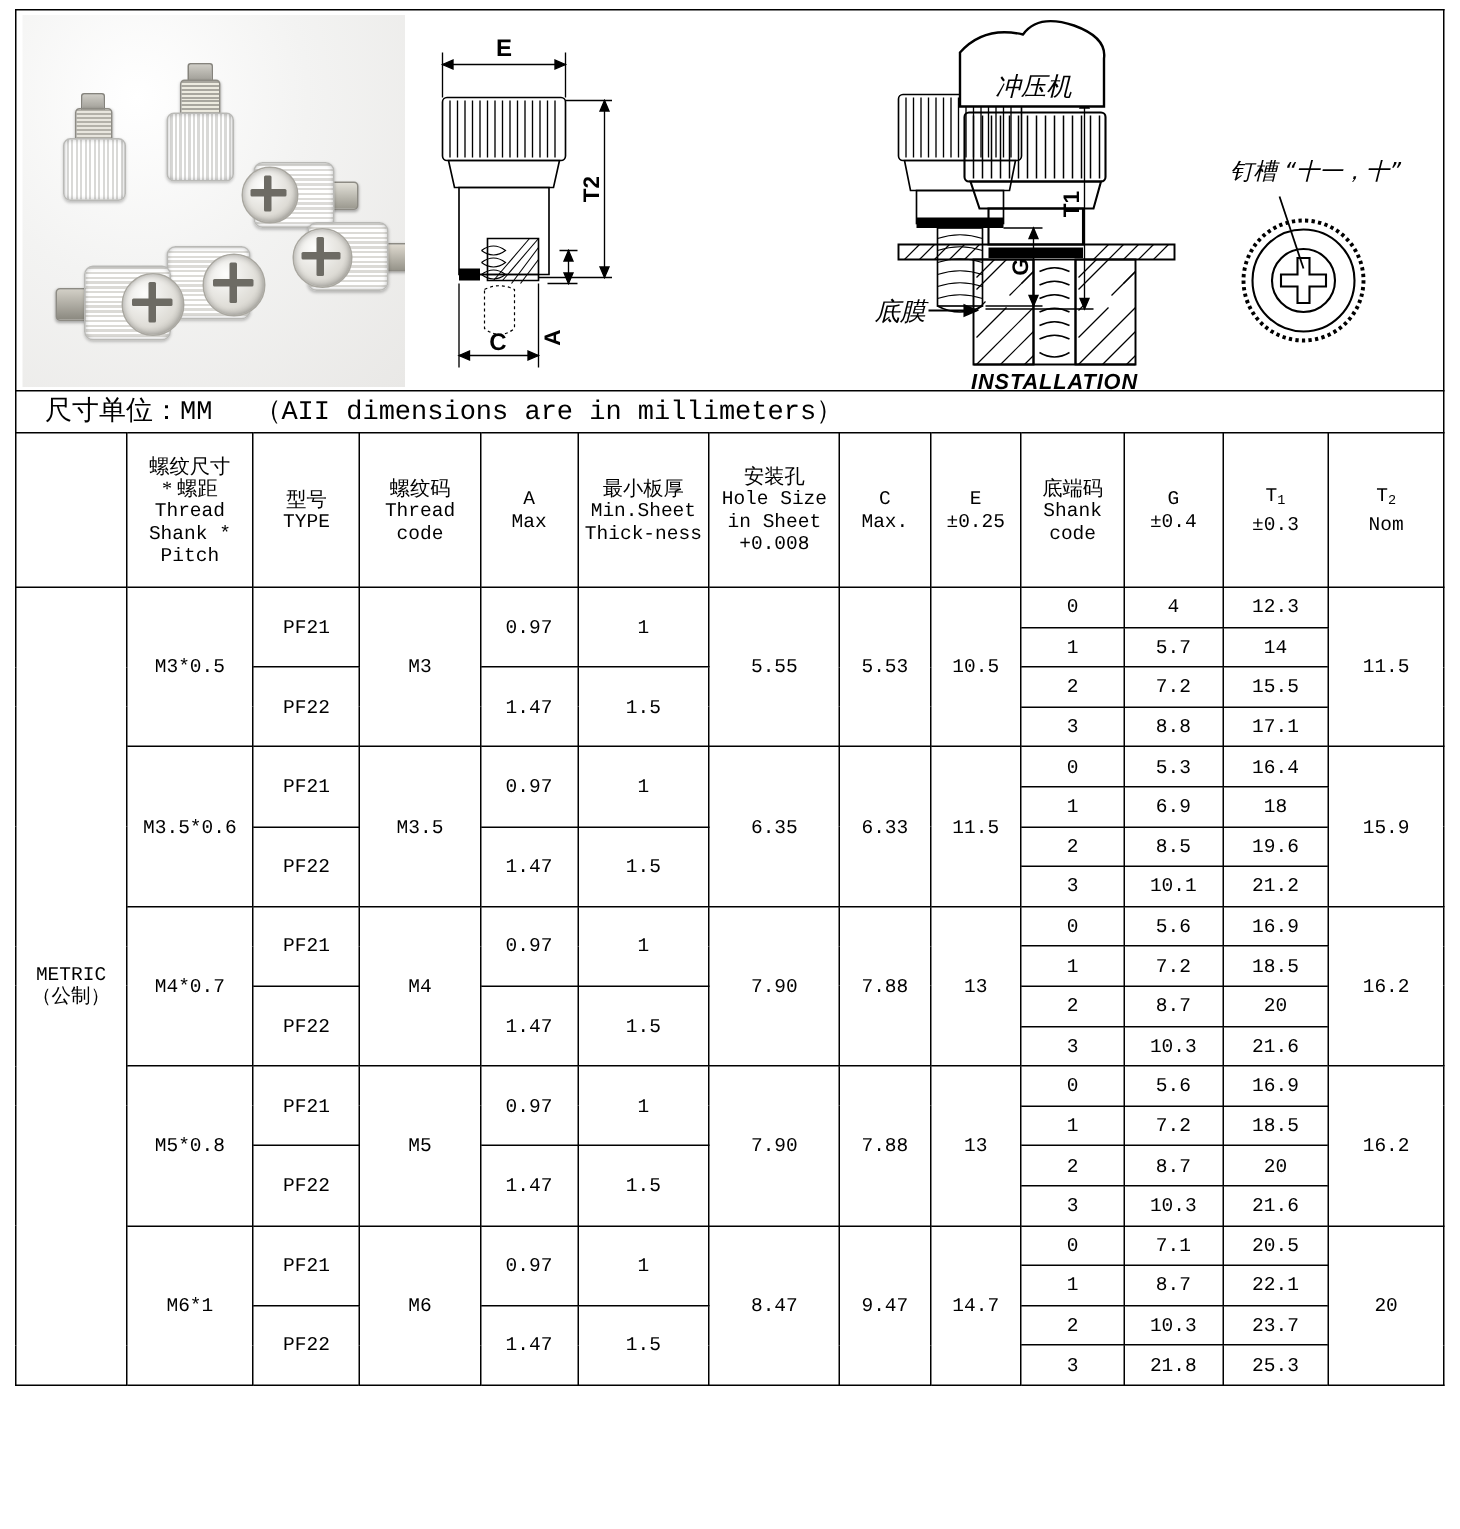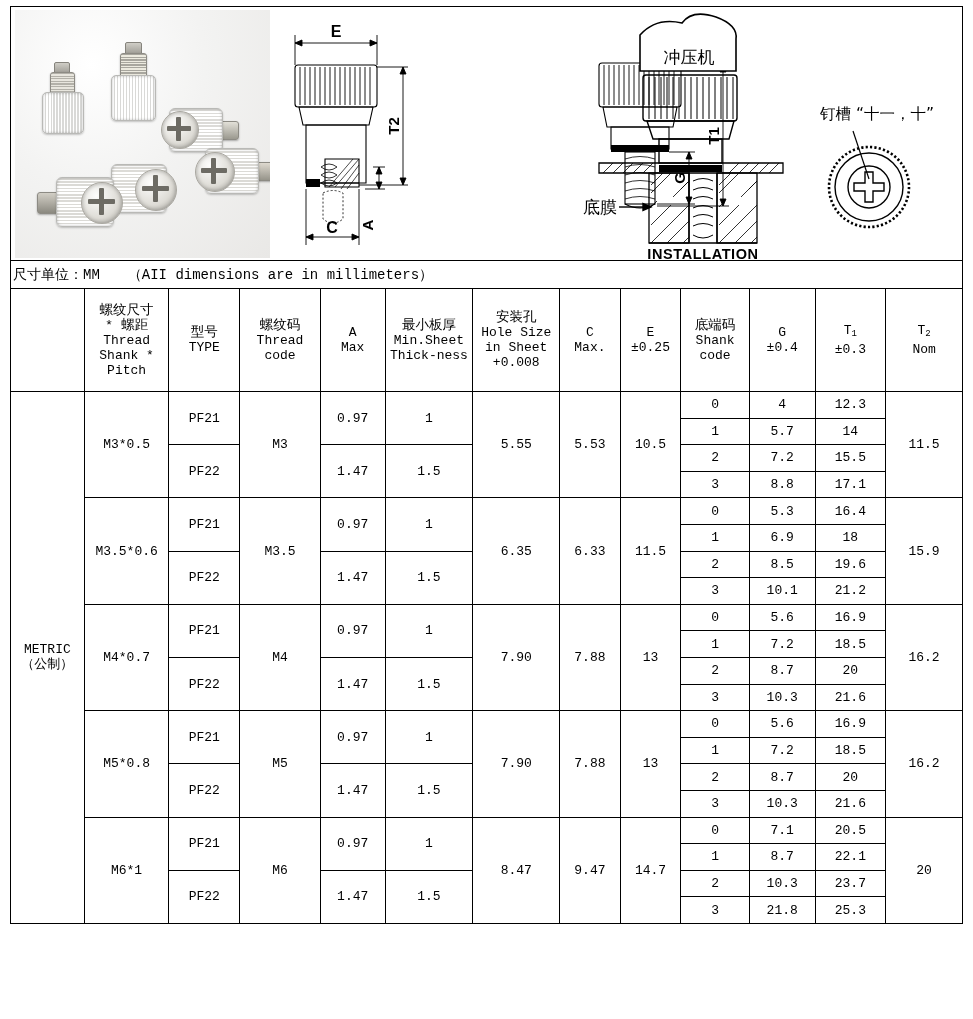"冲压机" div.fig-draw { font-style: none -> italic }
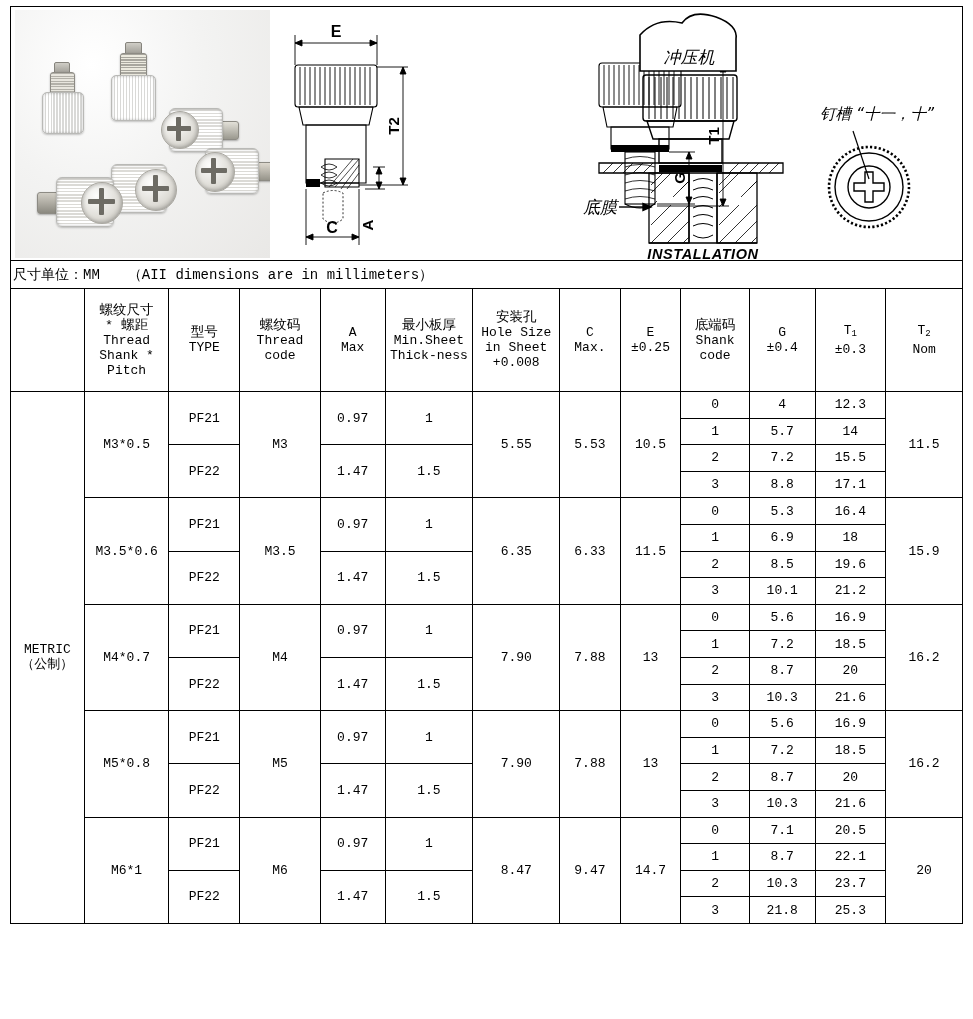"尺寸单位：MM （AII dimensions are in" .units { font-size: 14px -> 18px; padding-left: 2px -> 19px }
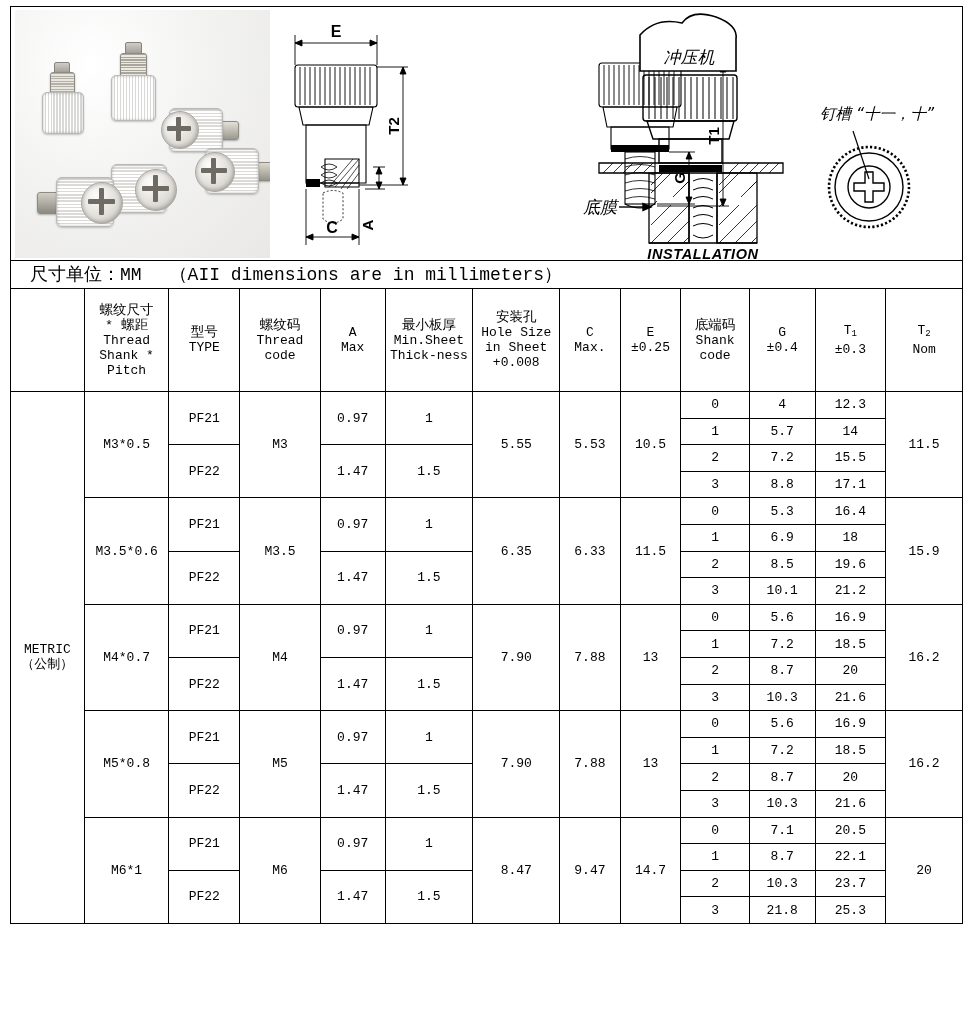"螺纹尺寸" thead th .cn { font-family: none -> Liberation Serif, serif }
